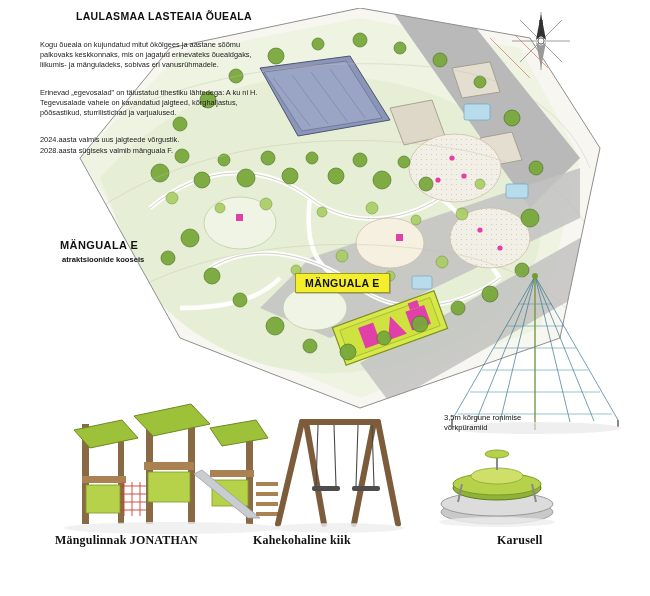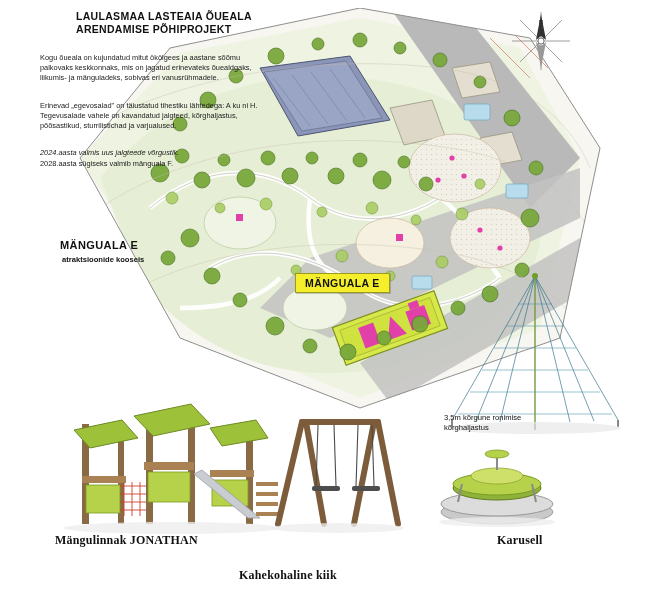"ARENDAMISE PÕHIPROJEKT" div.title-line { html: <div>ARENDAMISE PÕHIPROJEKT</div> -> none }
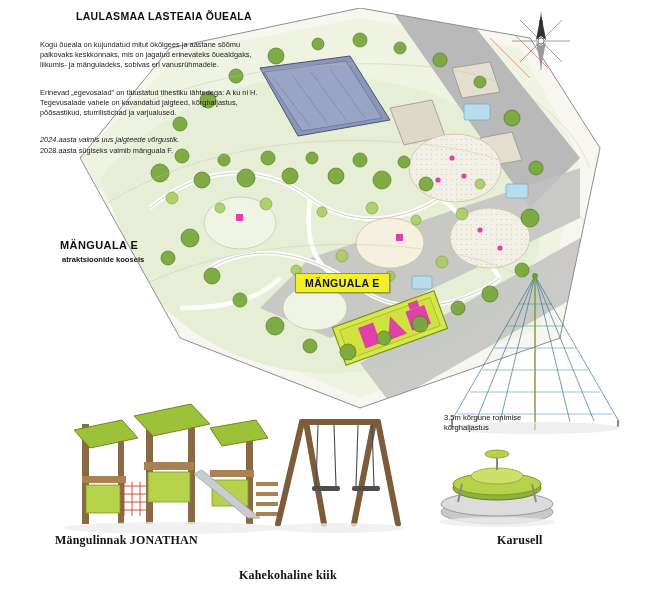"2024.aasta valmis uus jalgteede" div.body-par { font-style: italic -> none }
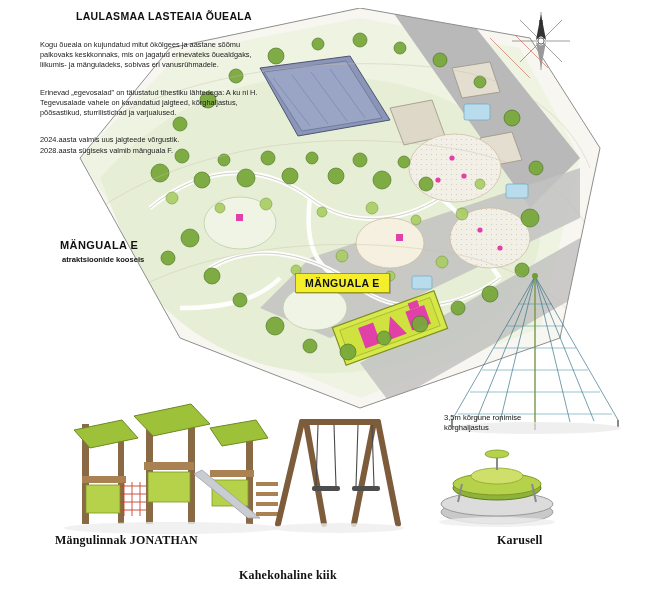"kõrghaljastus" span { text: kõrghaljastus -> võrkpüramiid }
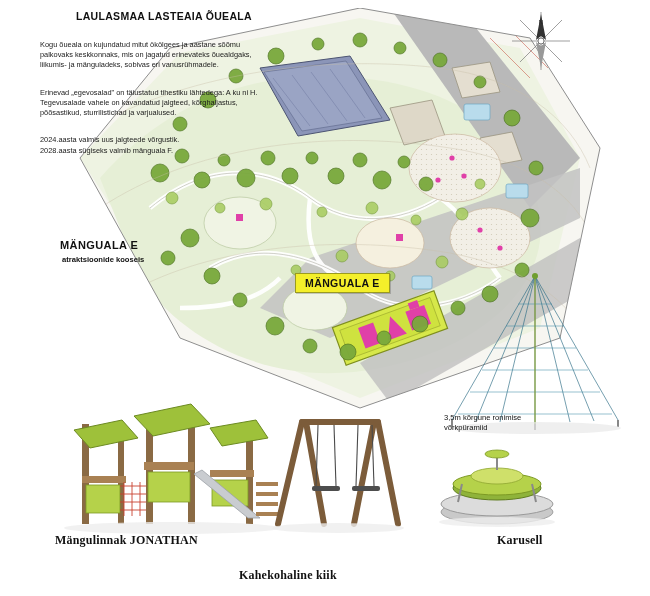"Kahekohaline kiik" div.cap { left: 239px -> 253px; margin-top: 35px -> none }
